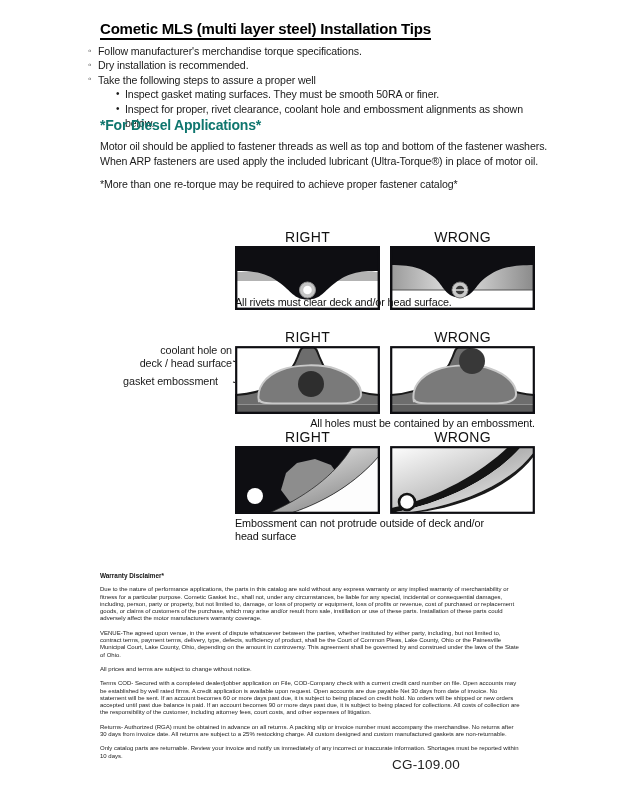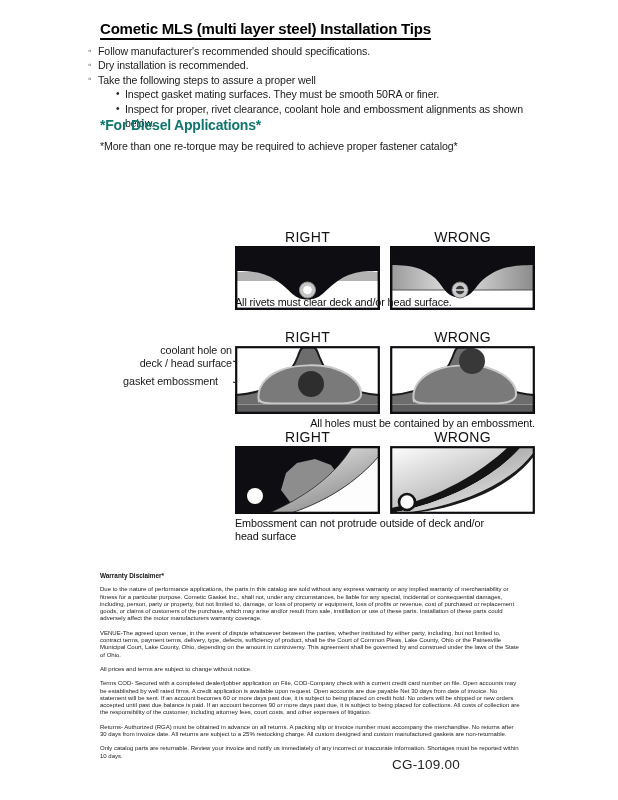"Follow manufacturer's recommended should" div.b { text: recommended should -> merchandise torque }
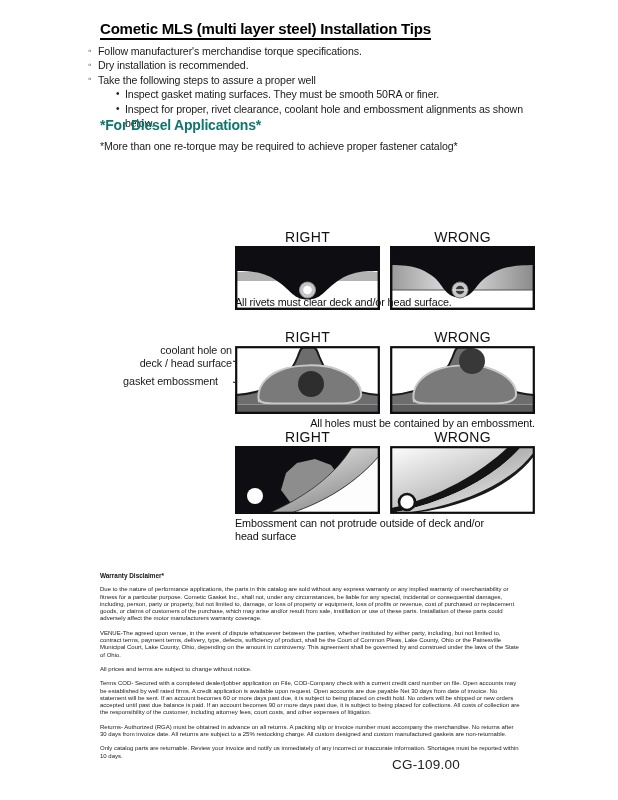"Motor oil should be applied" p { html: none -> <p>Motor oil should be applied to fastener threads as well as top and bottom of the fastener washers. When ARP fasteners are used apply the included lubricant (Ultra-Torque®) in place of motor oil.</p> }
